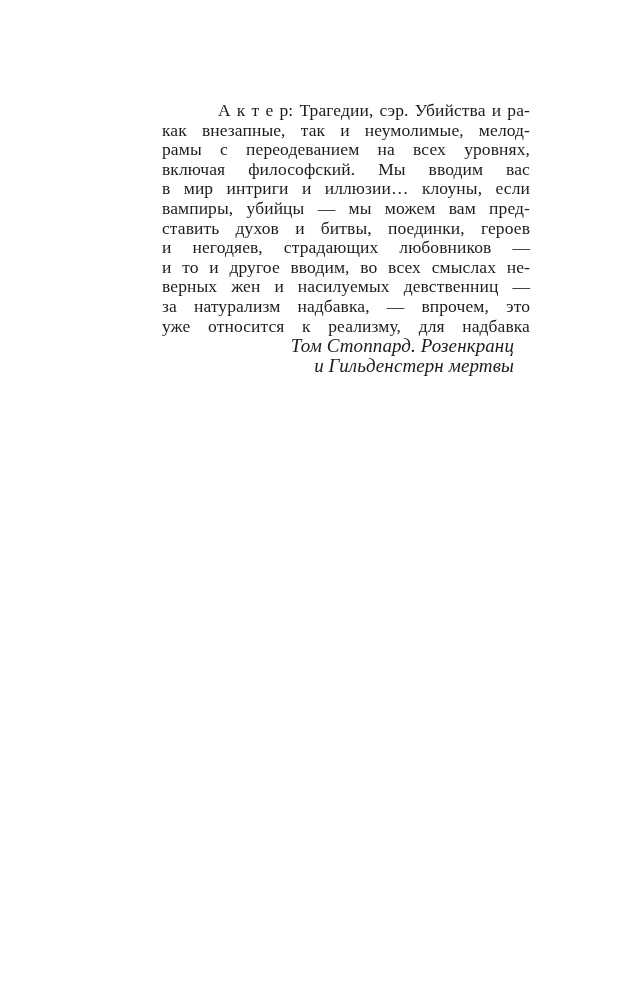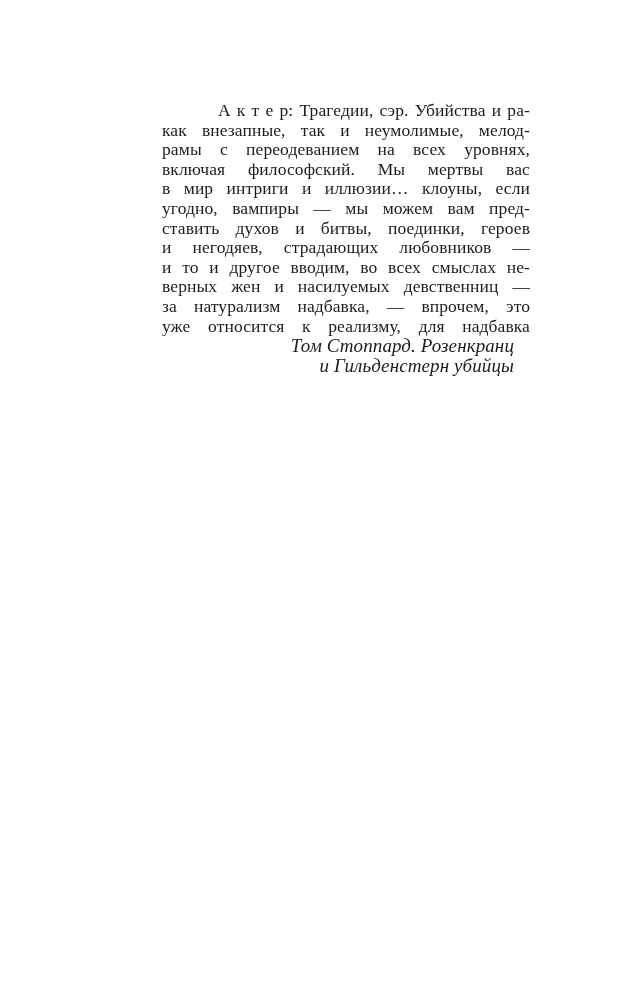"включая философский. Мы мертвы вас" div.line { text: мертвы -> вводим }
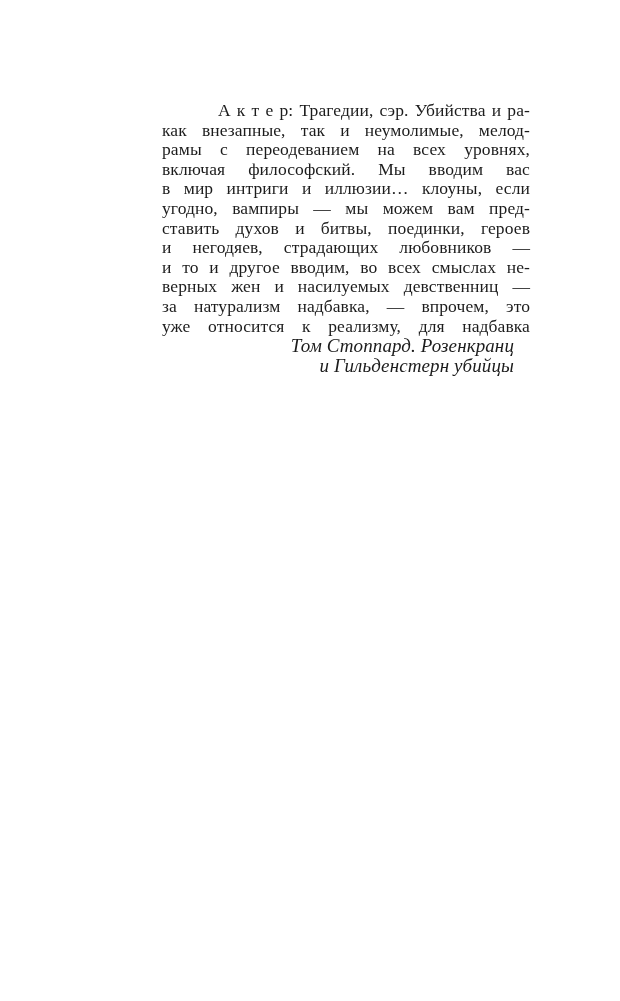"угодно, вампиры — мы можем" div.line { text: угодно, вампиры -> вампиры, убийцы }
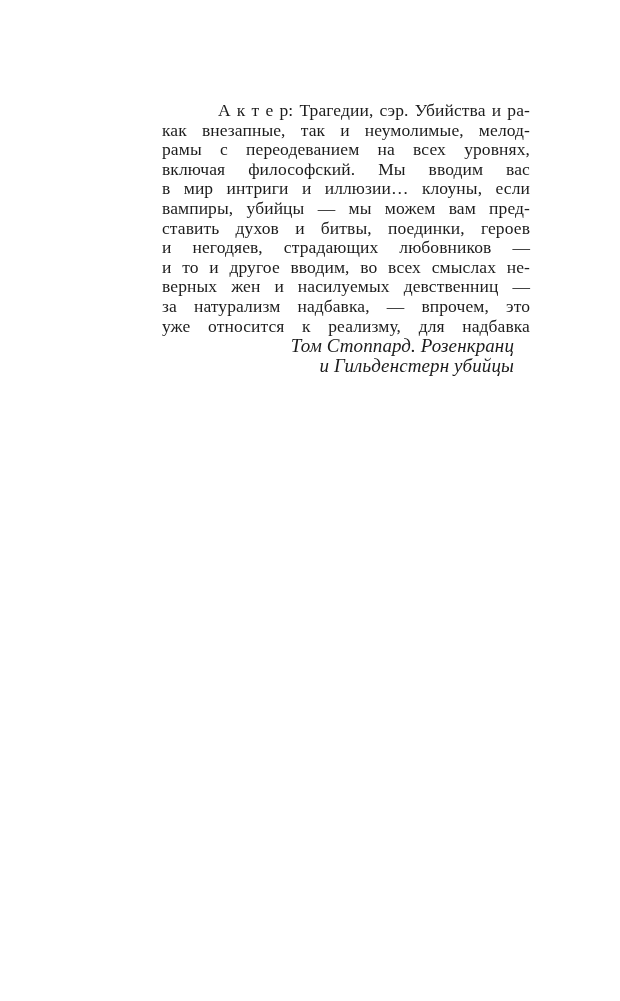"и Гильденстерн убийцы" div.line { text: убийцы -> мертвы }
